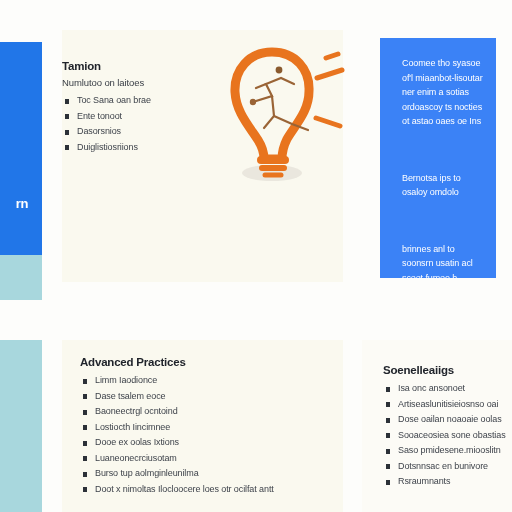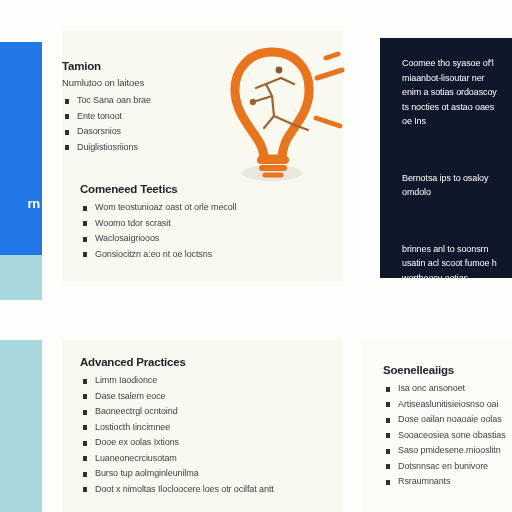"Coomee tho syasoe of'l miaanbot-lisoutar" #panel-blue { background: #0f172a -> #3b82f6; width: 132px -> 116px }
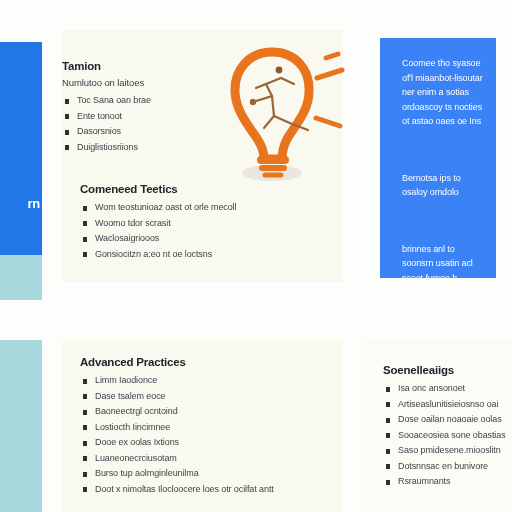"Comeneed Teetics" div.content { html: <div> <div>Comeneed Teetics</div> <ul> <li>Wom teostunioaz oast ot orle mecoll</li> <li>Woomo tdor scrasit</li> <li>Waclosaigriooos</li> <li>Gonsiocitzn a:eo nt oe loctsns</li> </ul> </div> -> none }
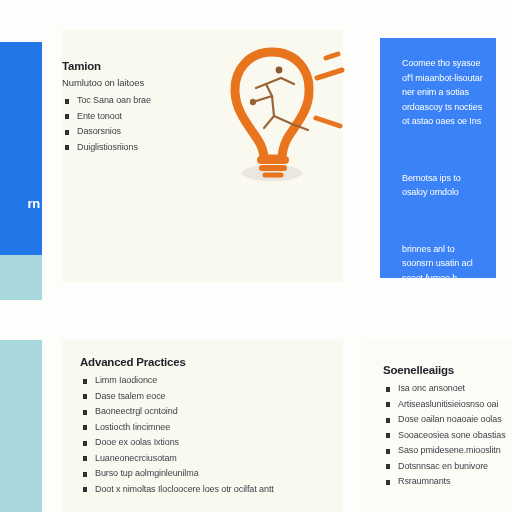"rn" #strip-blue { justify-content: flex-end -> center }
